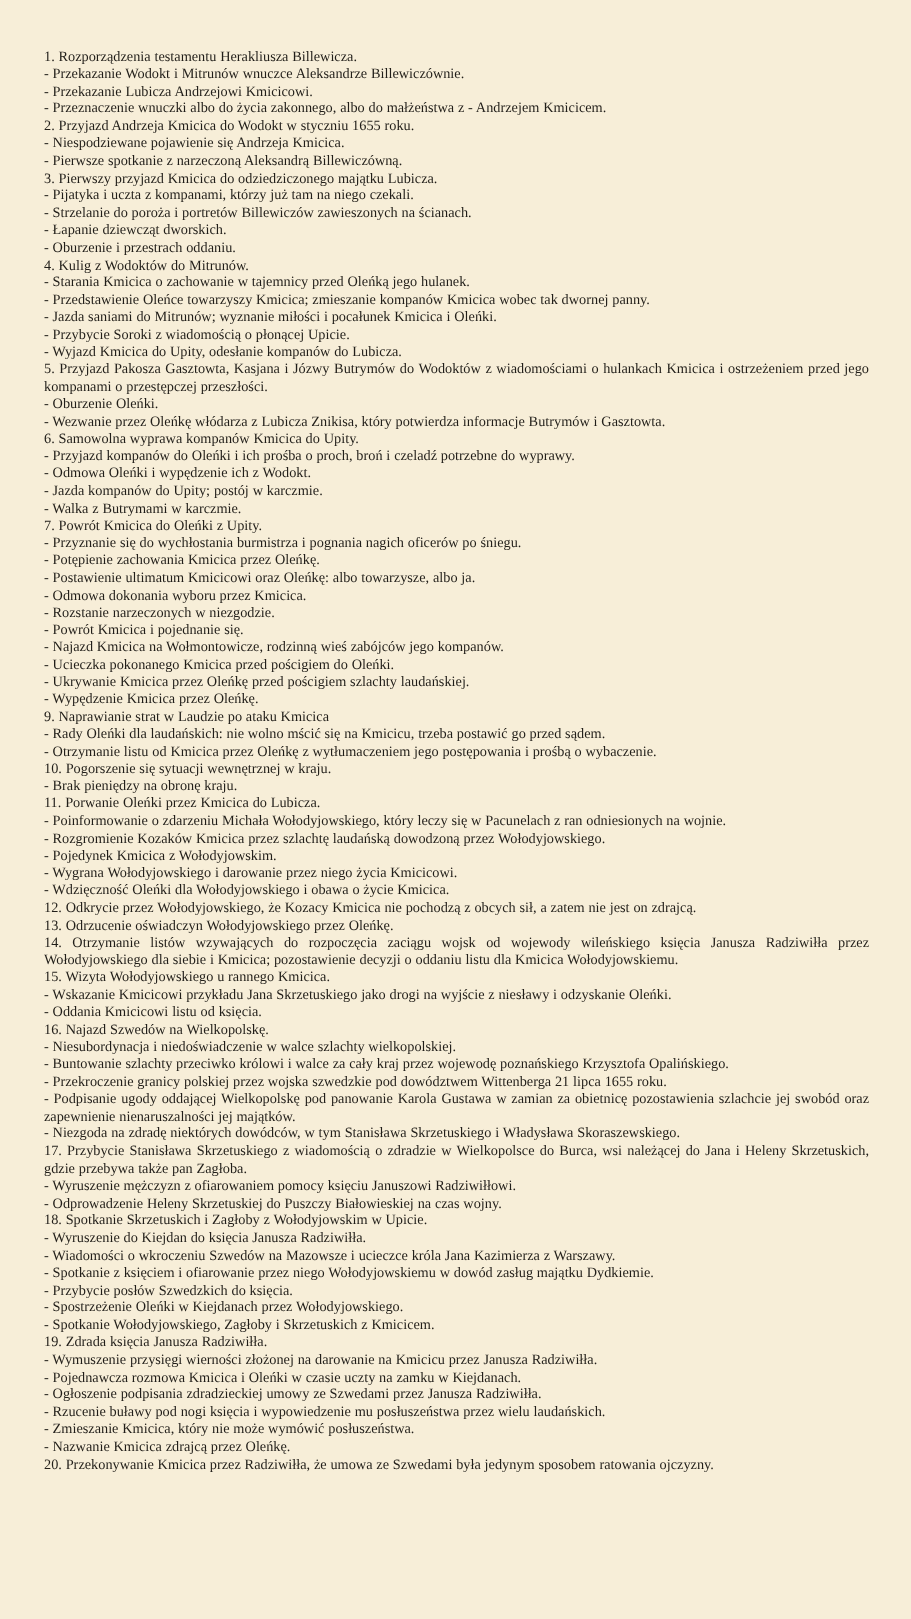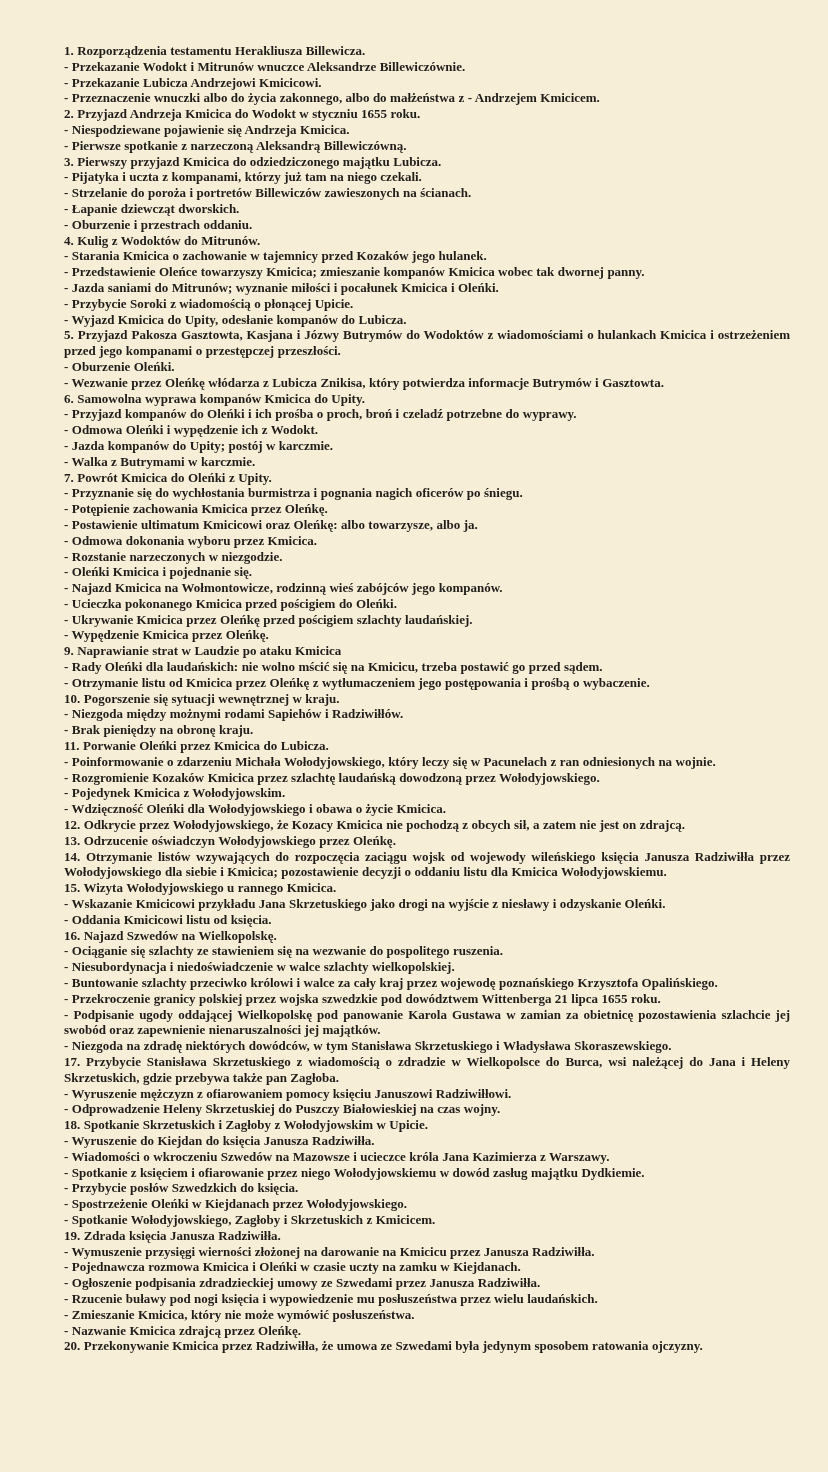"1. Rozporządzenia testamentu Herakliusza" .document { font-weight: bold -> none; padding: 43px 38px 30px 64px -> 43px 38px 30px 40px }
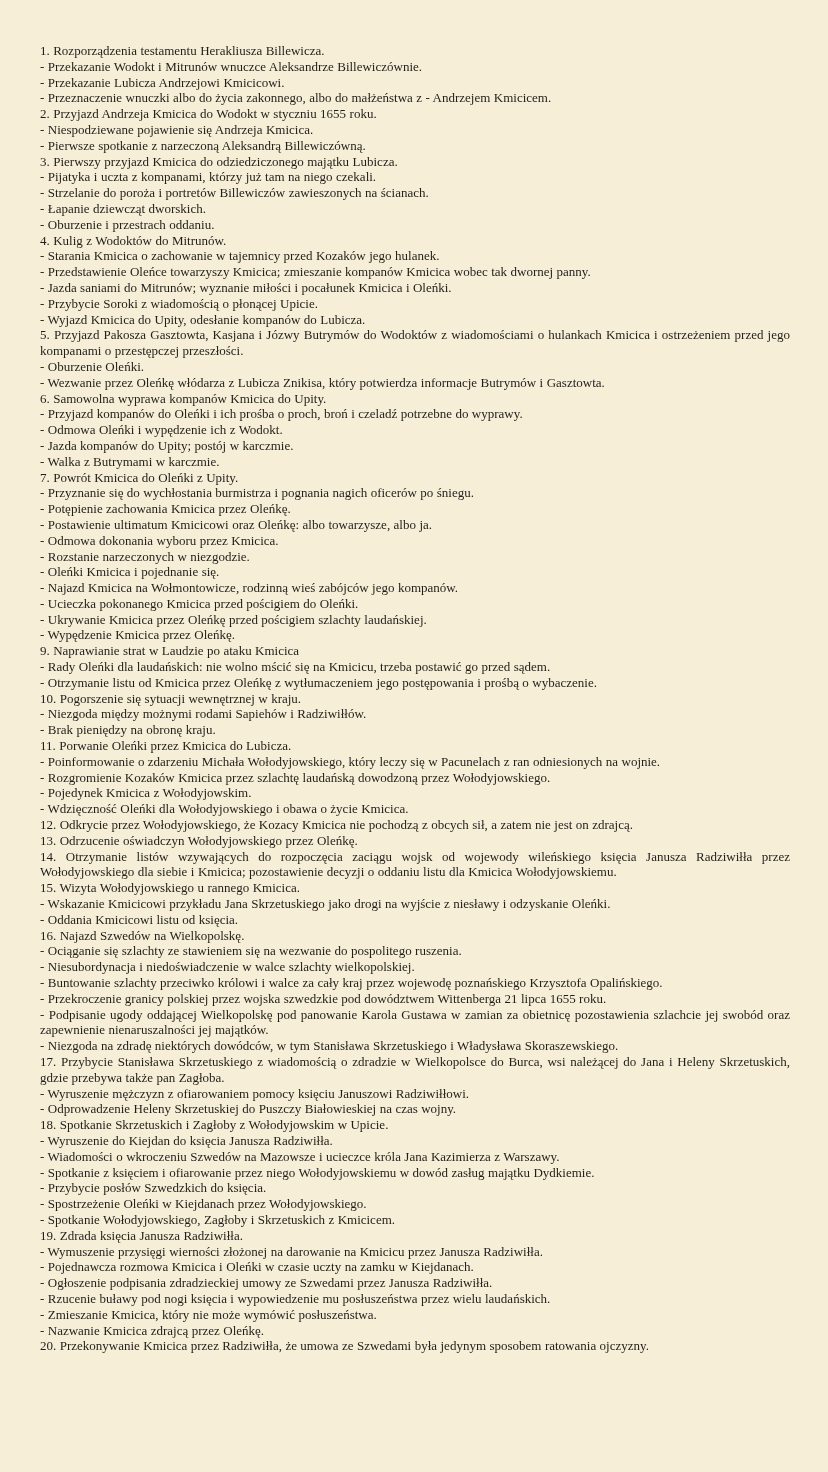"- Starania Kmicica o zachowanie" div.line { text: Kozaków -> Oleńką }
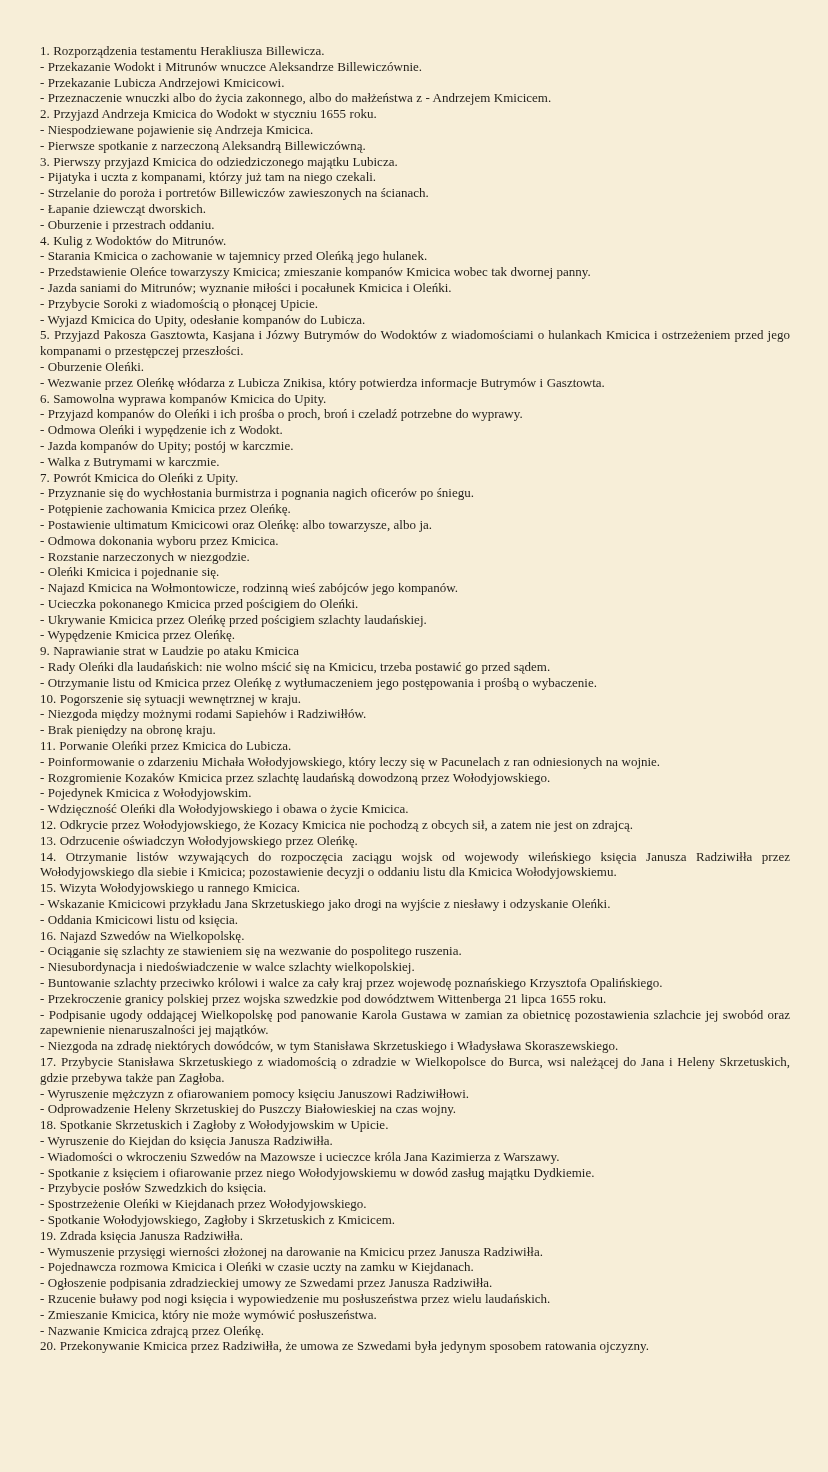"- Oleńki Kmicica i pojednanie" div.line { text: Oleńki -> Powrót }
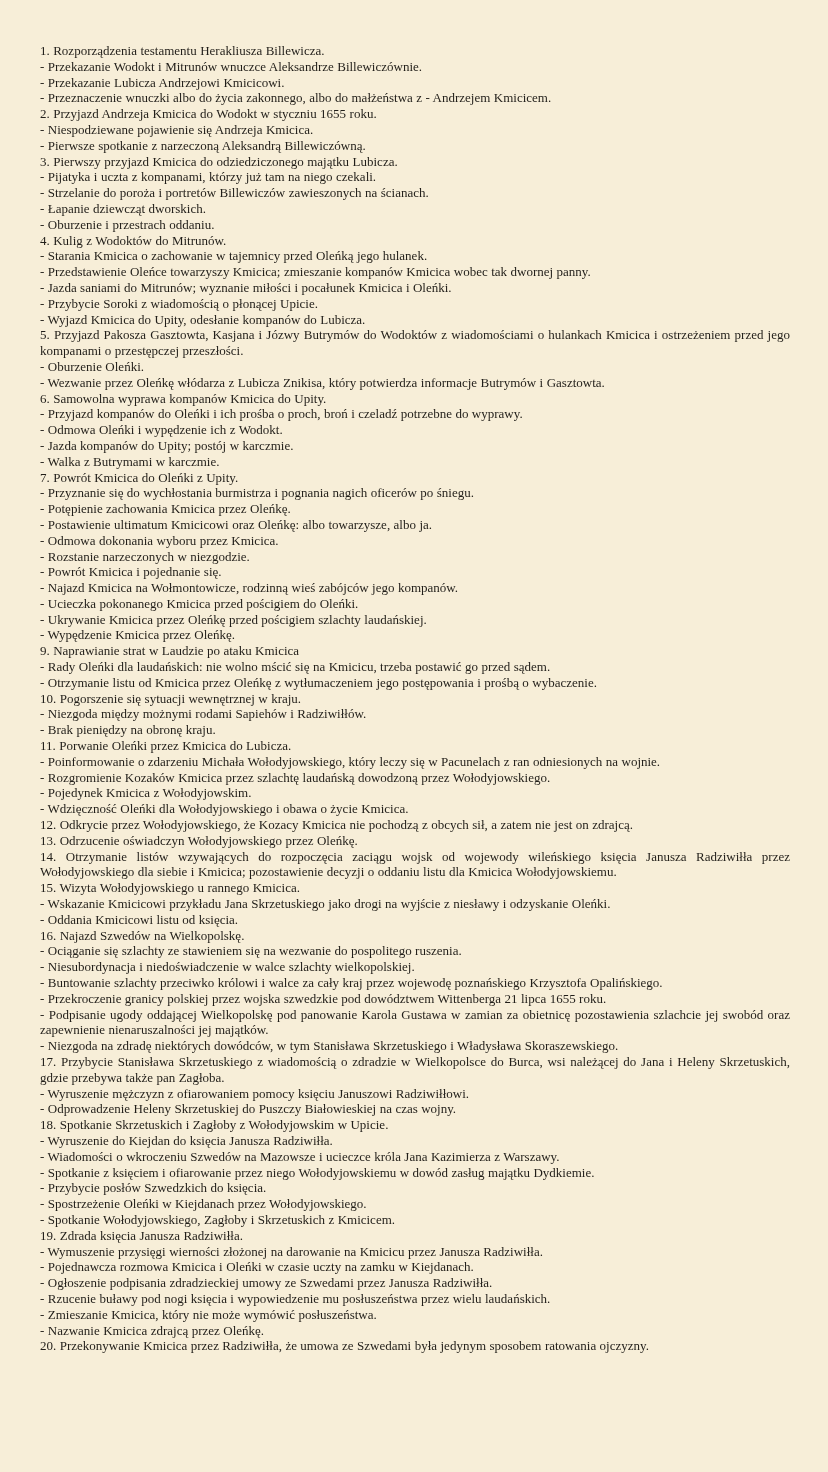"- Niezgoda między możnymi rodami" div.line { html: <div>- Niezgoda między możnymi rodami Sapiehów i Radziwiłłów.</div> -> none }
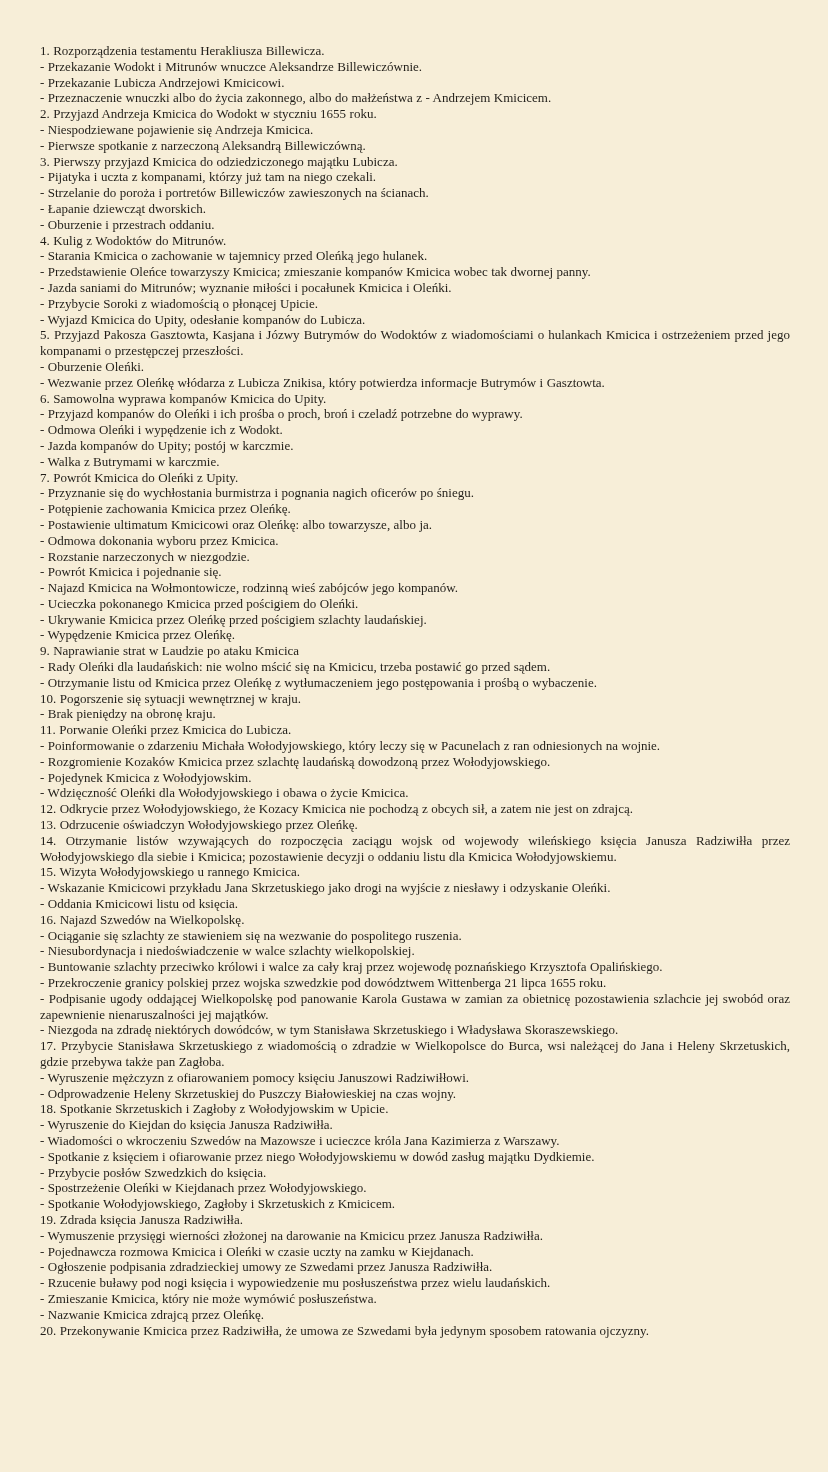"- Wygrana Wołodyjowskiego i darowanie" div.line { html: none -> <div>- Wygrana Wołodyjowskiego i darowanie przez niego życia Kmicicowi.</div> }
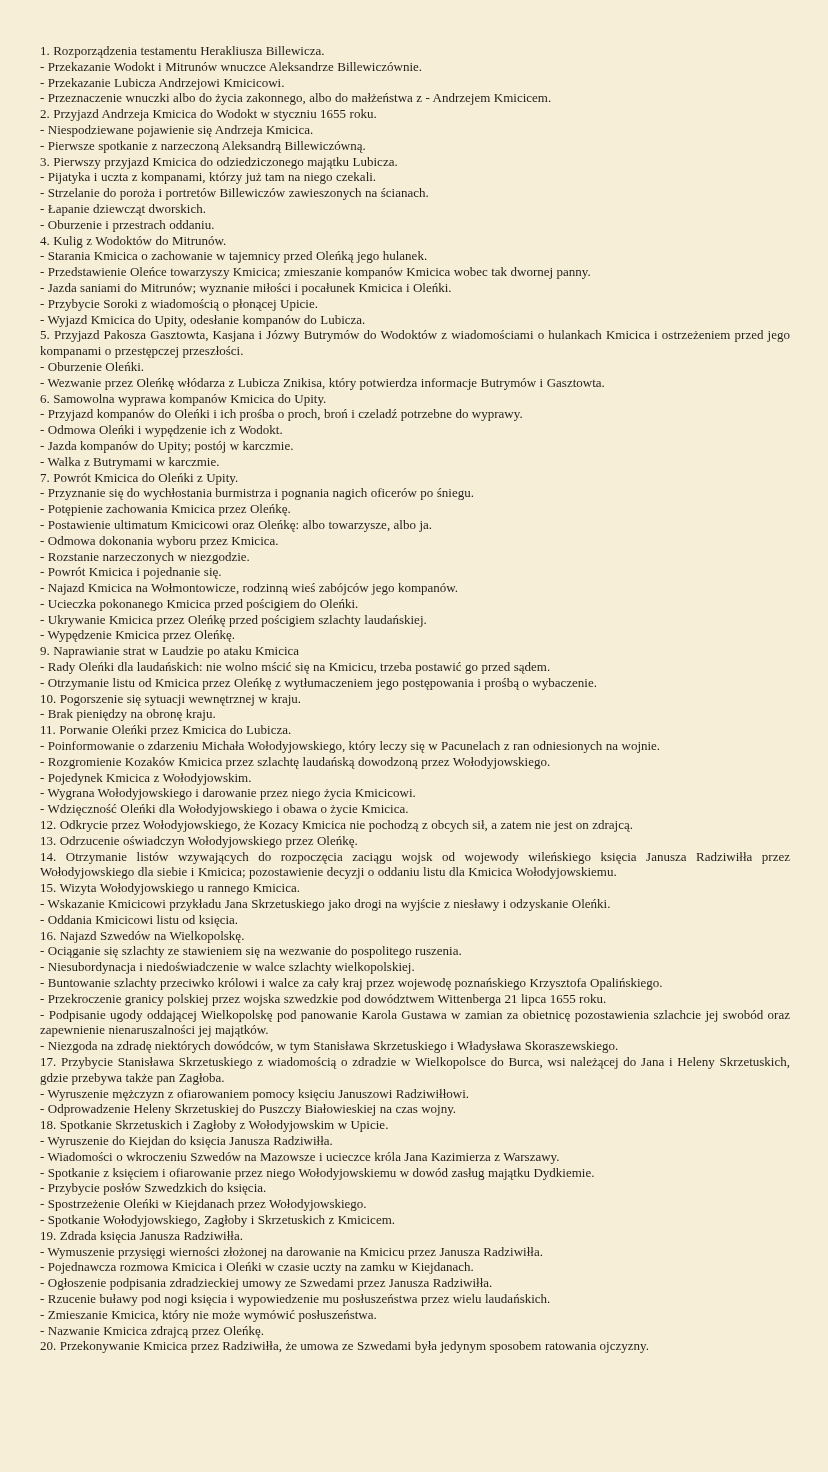"- Ociąganie się szlachty ze" div.line { html: <div>- Ociąganie się szlachty ze stawieniem się na wezwanie do pospolitego ruszenia.</div> -> none }
